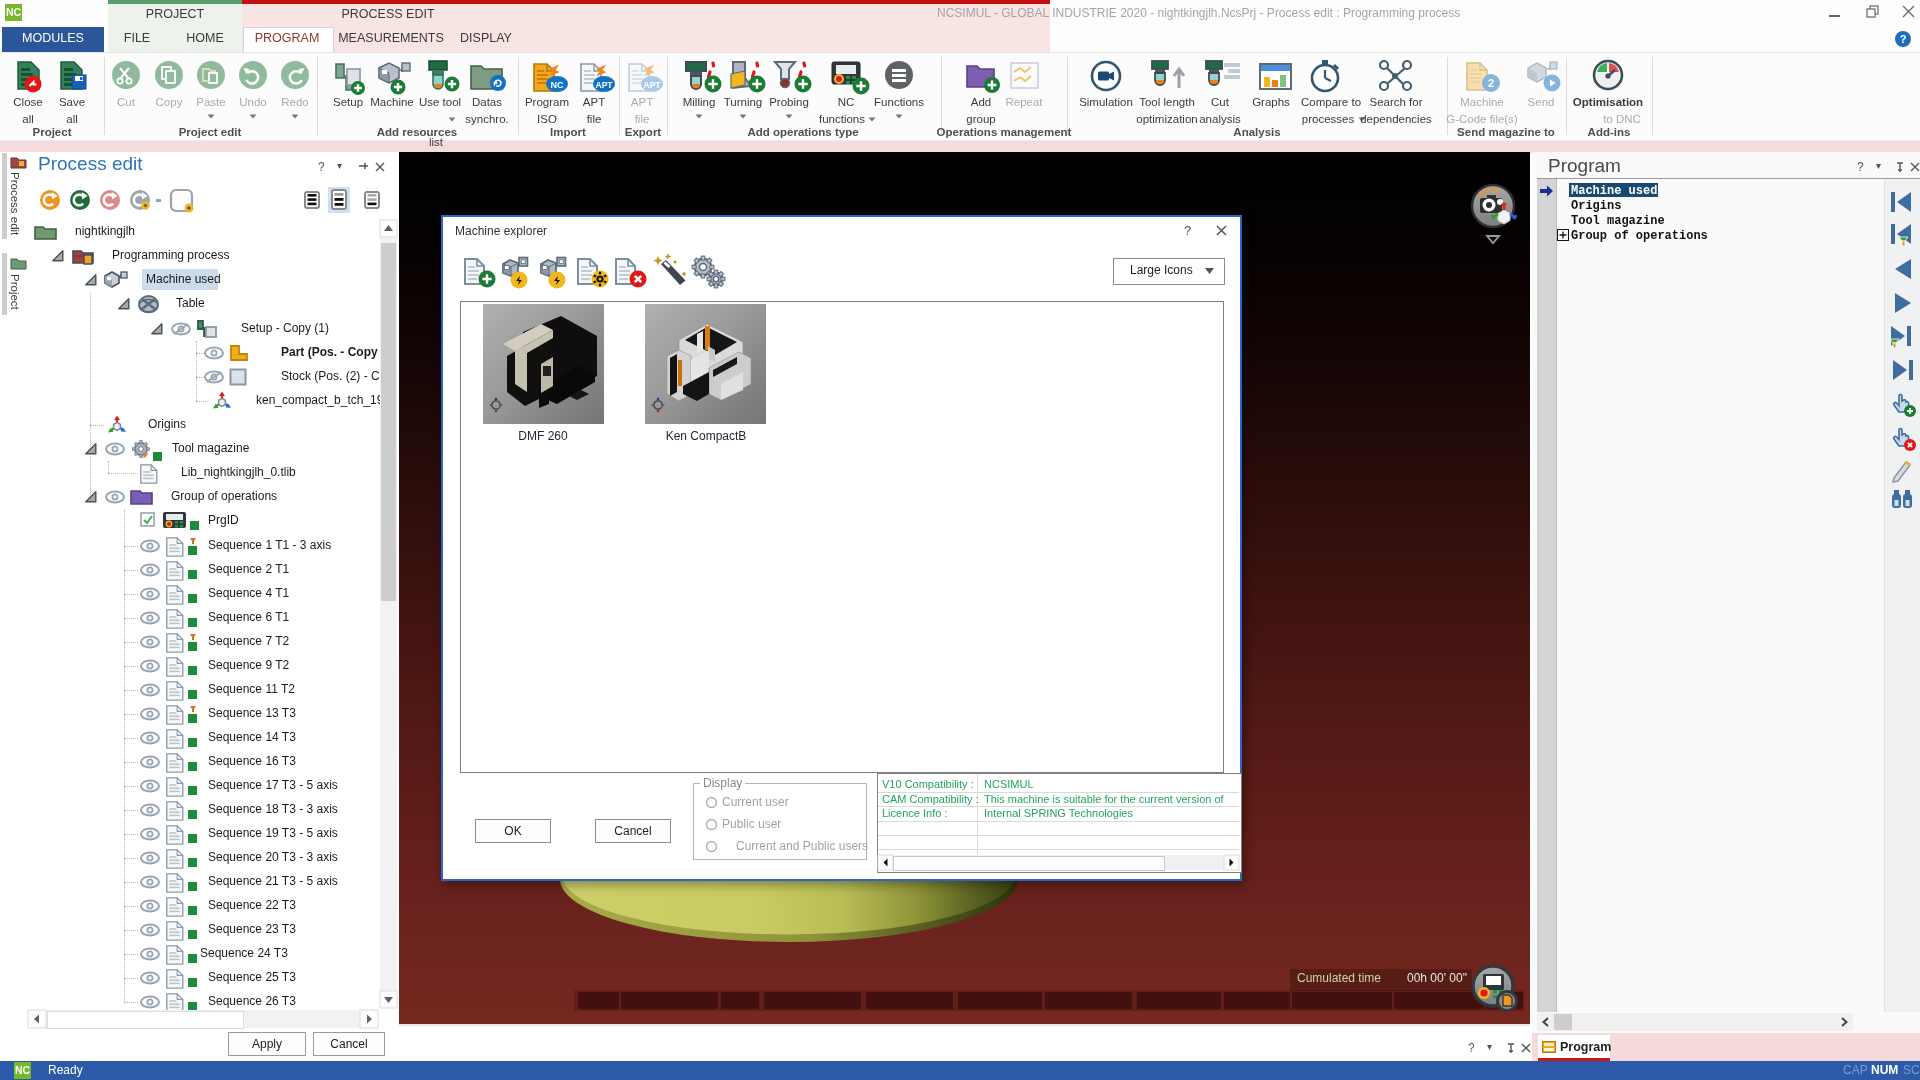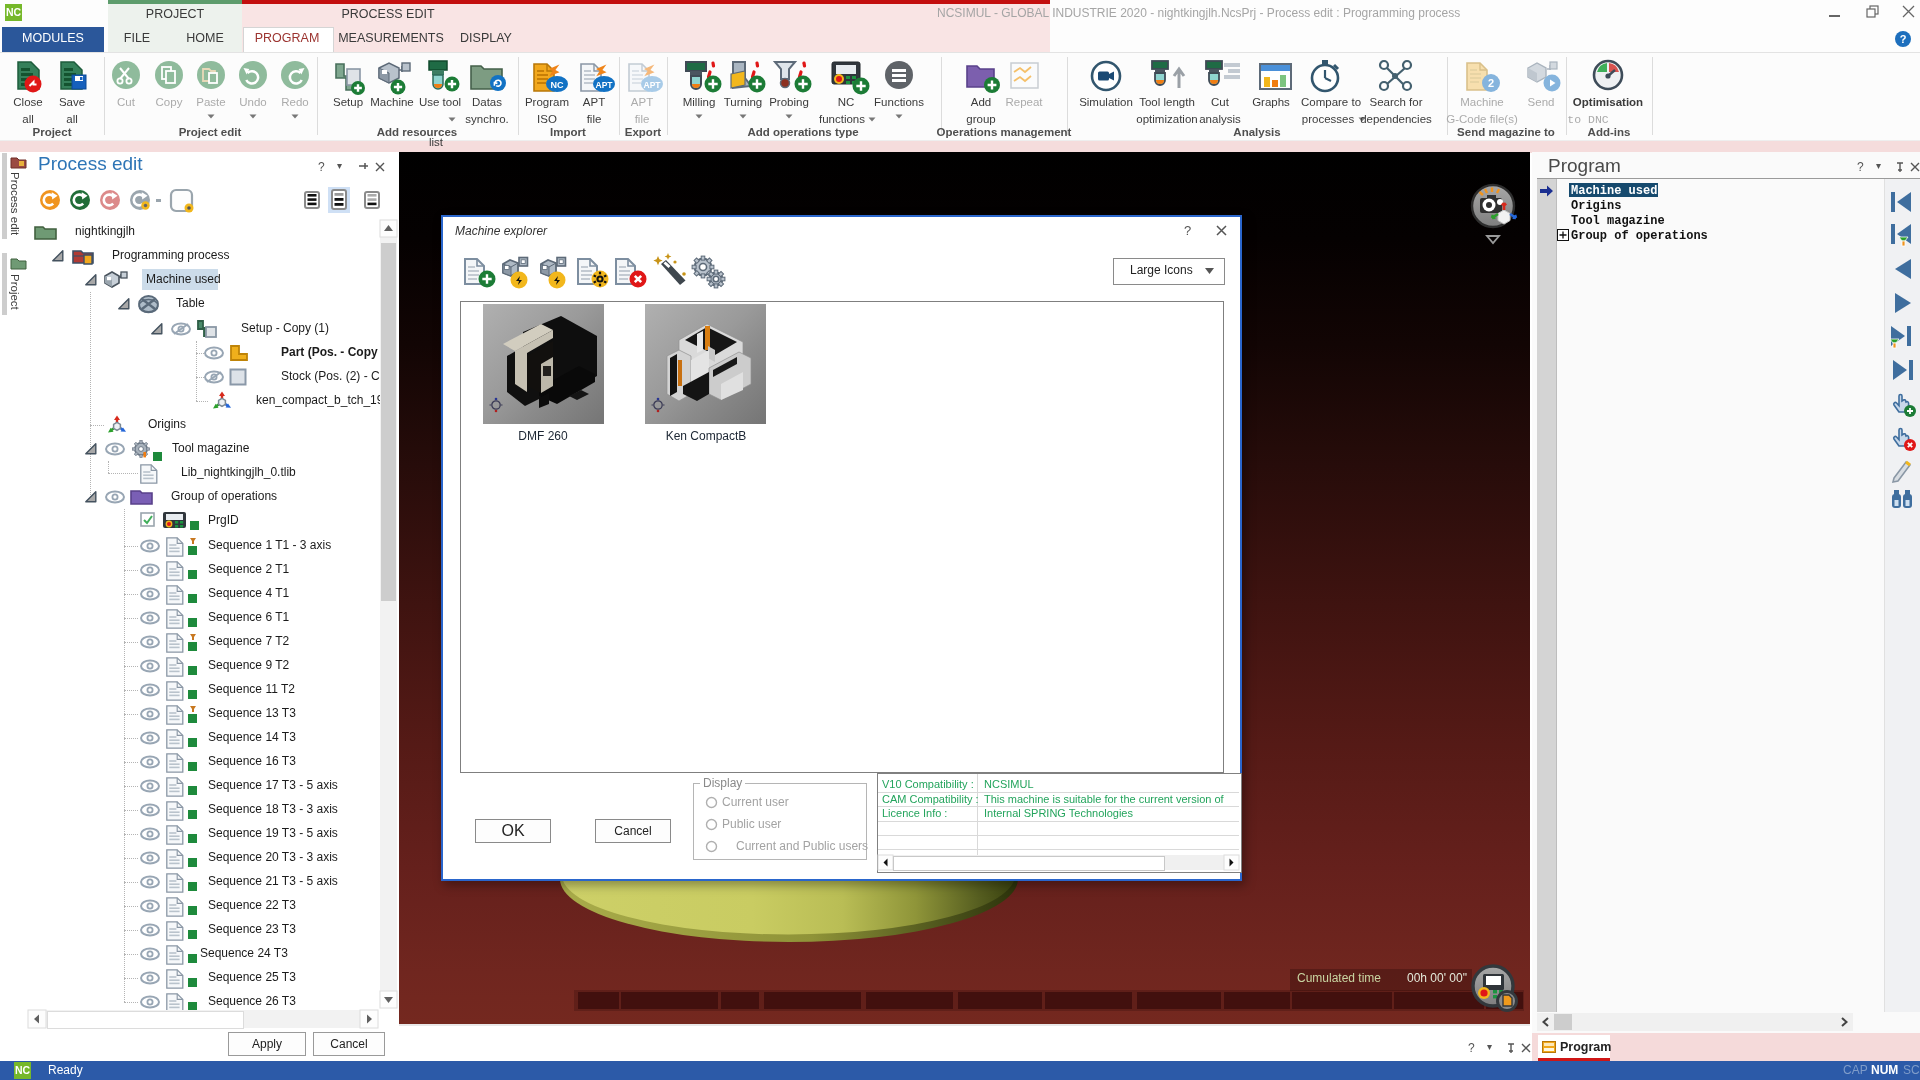"to DNC" div.lbl { font-family: Liberation Mono, monospace -> none; left: 1498px -> 1532px }
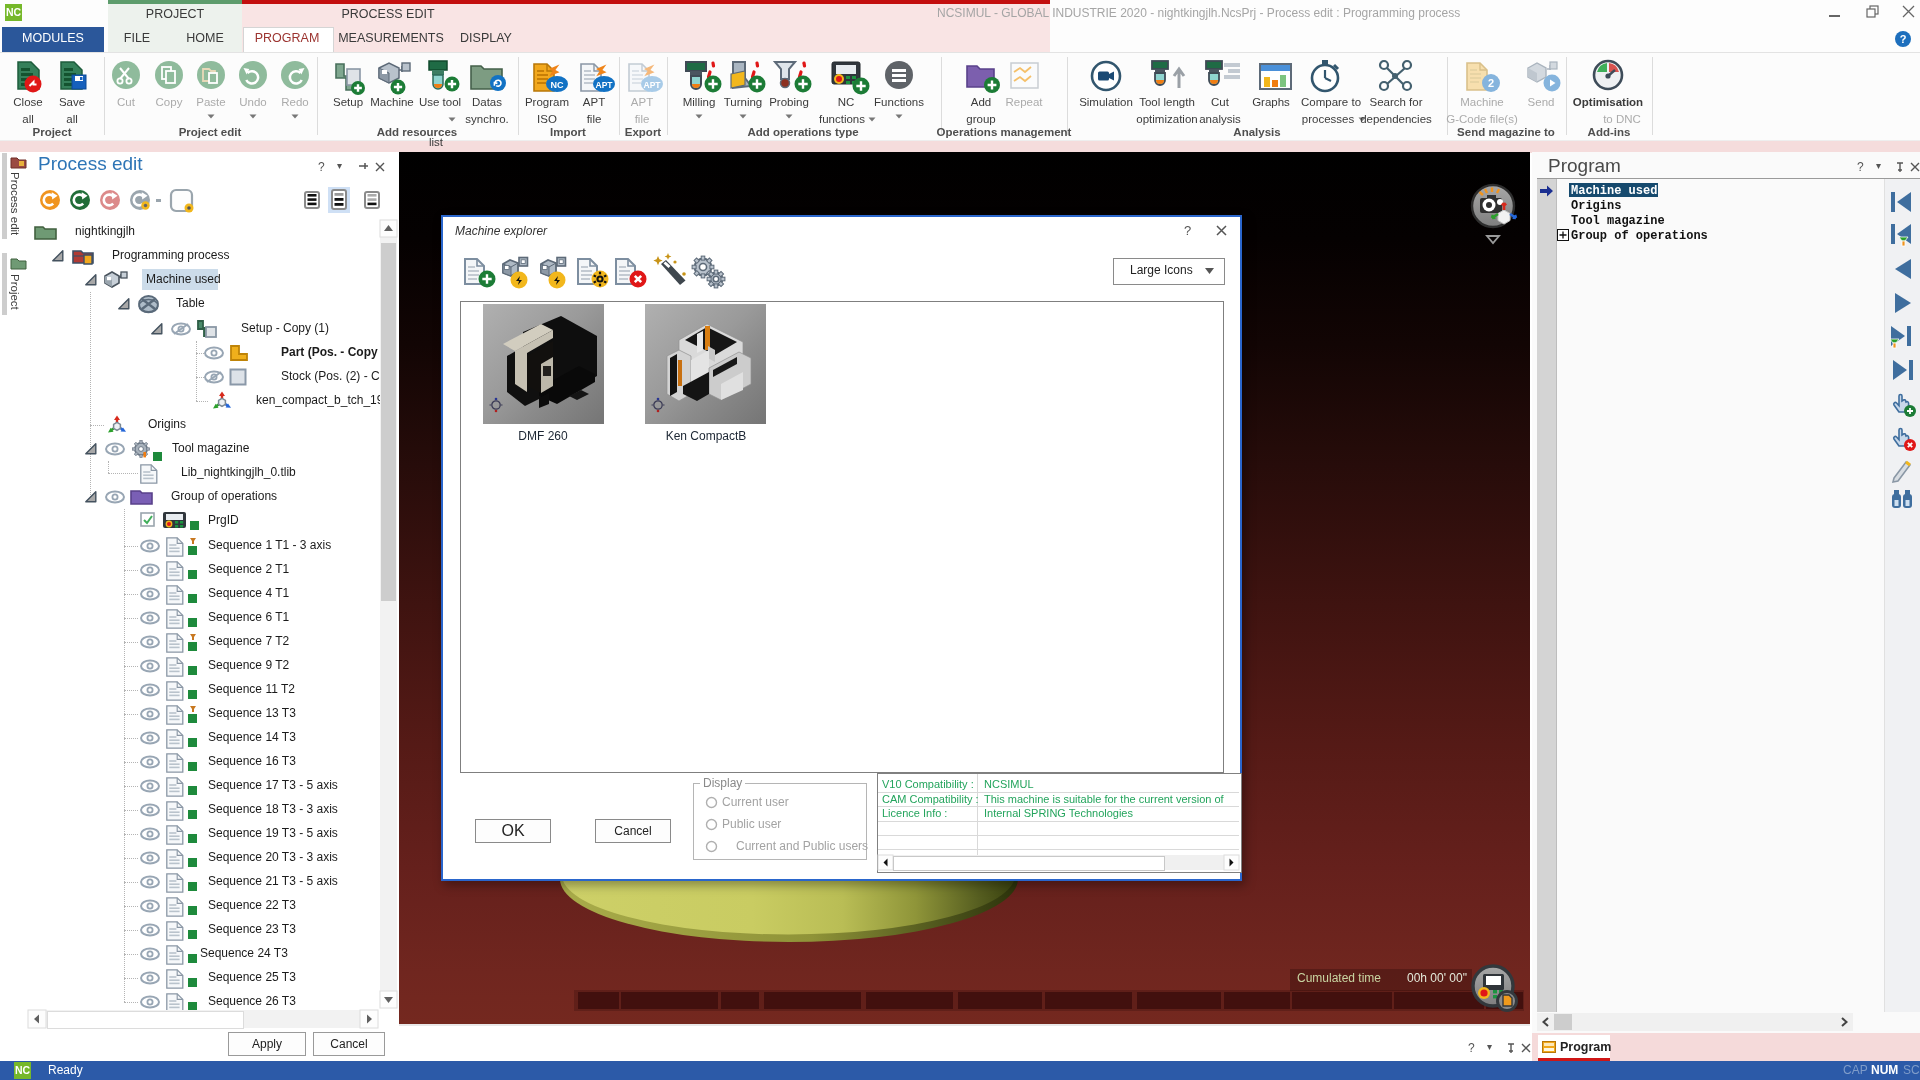"Machine explorer" div.a { font-style: italic -> none }
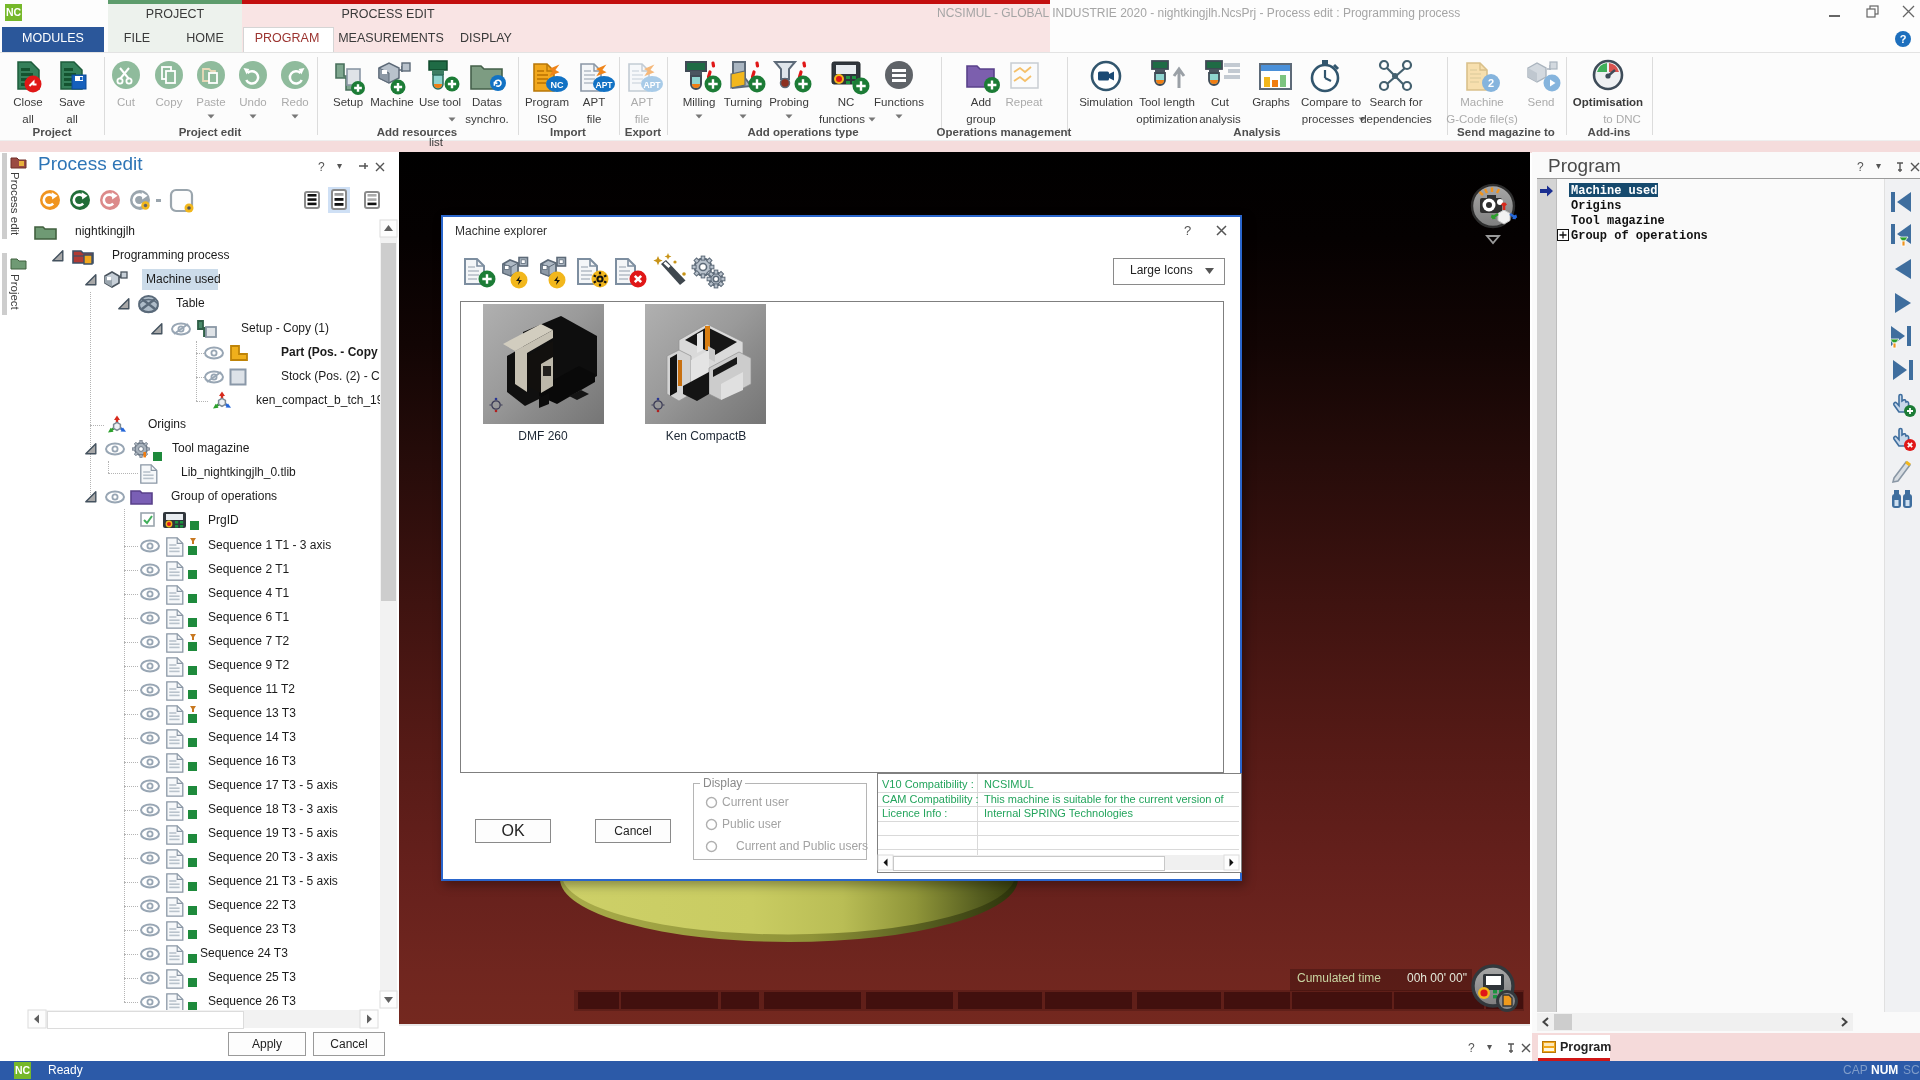"OK" div.a { font-size: 16px -> 12px }
